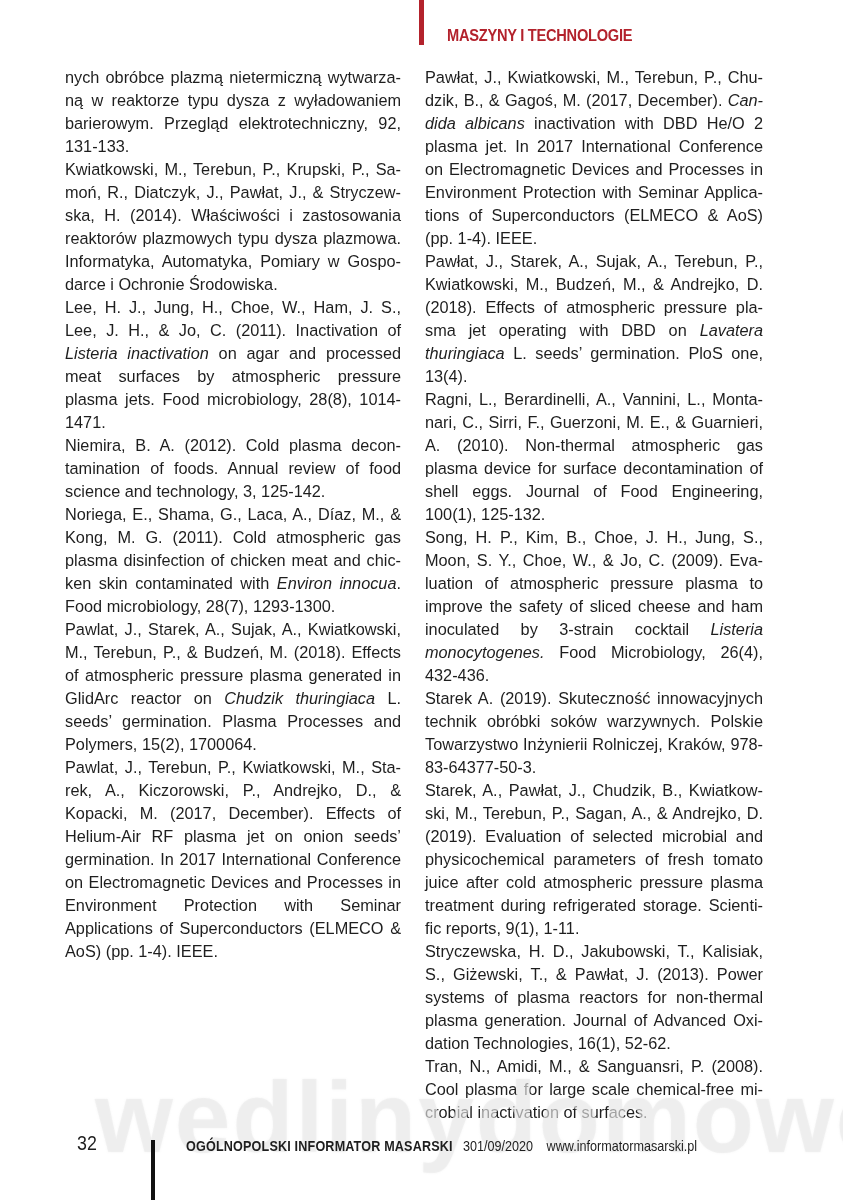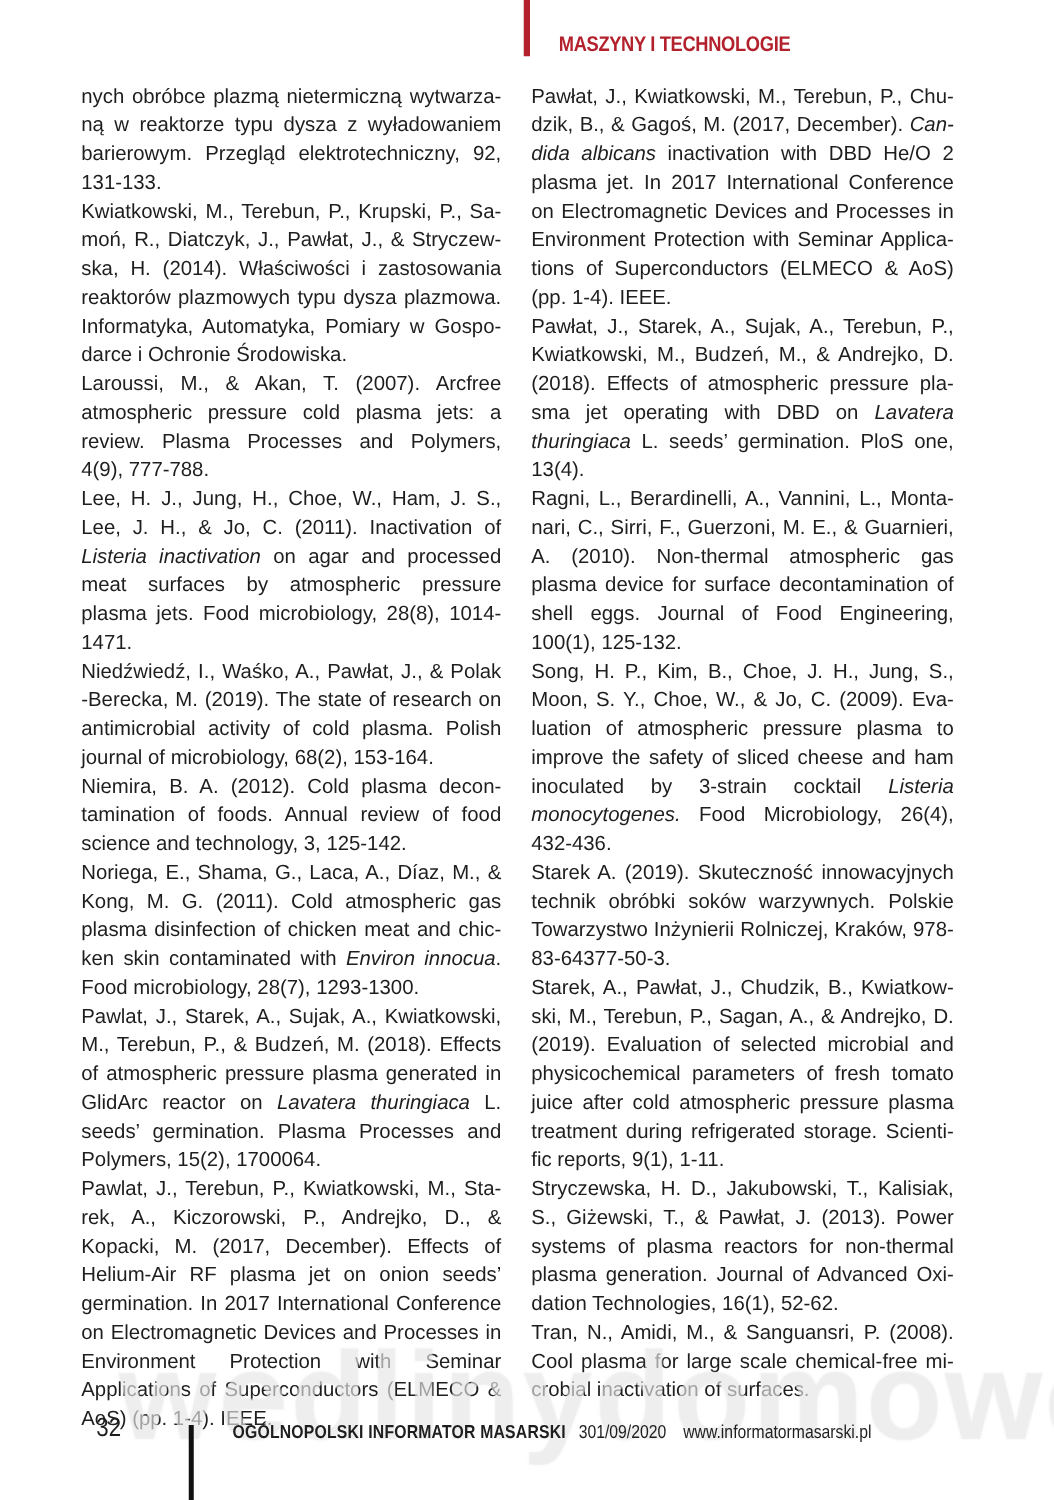"Laroussi, M., & Akan, T." p.ref { html: <p><span>Laroussi, M., &amp; Akan, T. (2007). Arcfree atmos­pheric pressure cold plasma jets: a review. Pla­sma Processes and Polymers, 4(9), 777-788.</span></p> -> none }
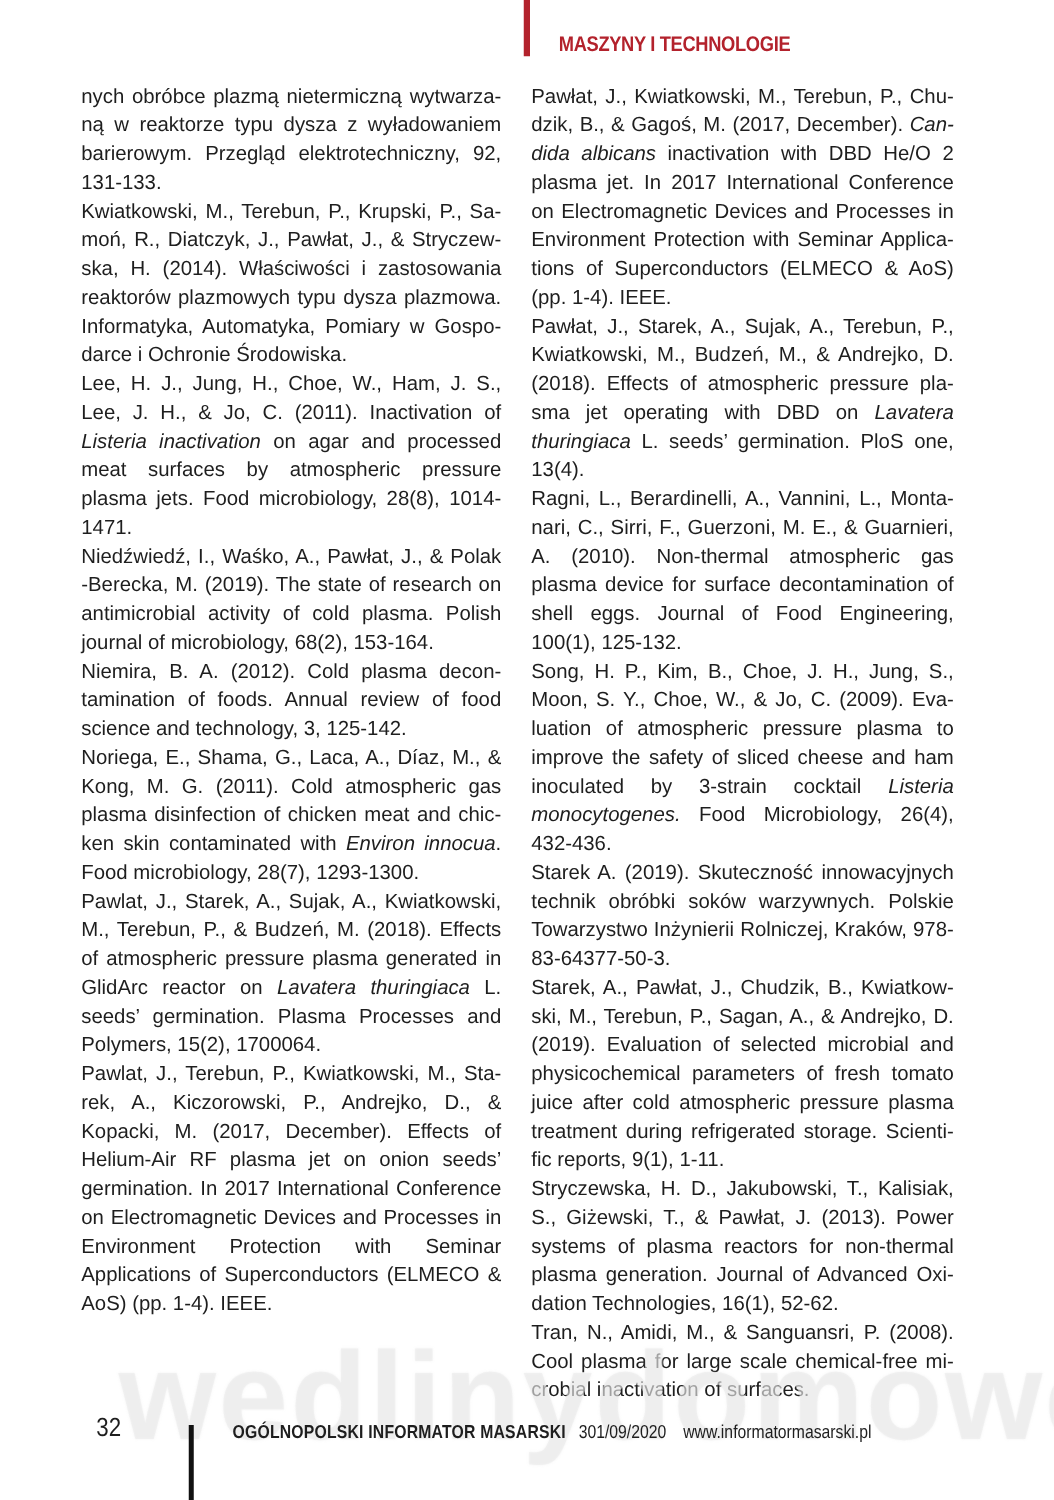"Niedźwiedź, I., Waśko, A., Pawłat," p.ref { html: <p><span>Niedźwiedź, I., Waśko, A., Pawłat, J., &amp; Polak -Berecka, M. (2019). The state of research on antimicrobial activity of cold plasma. Polish journal of microbiology, 68(2), 153-164.</span></p> -> none }
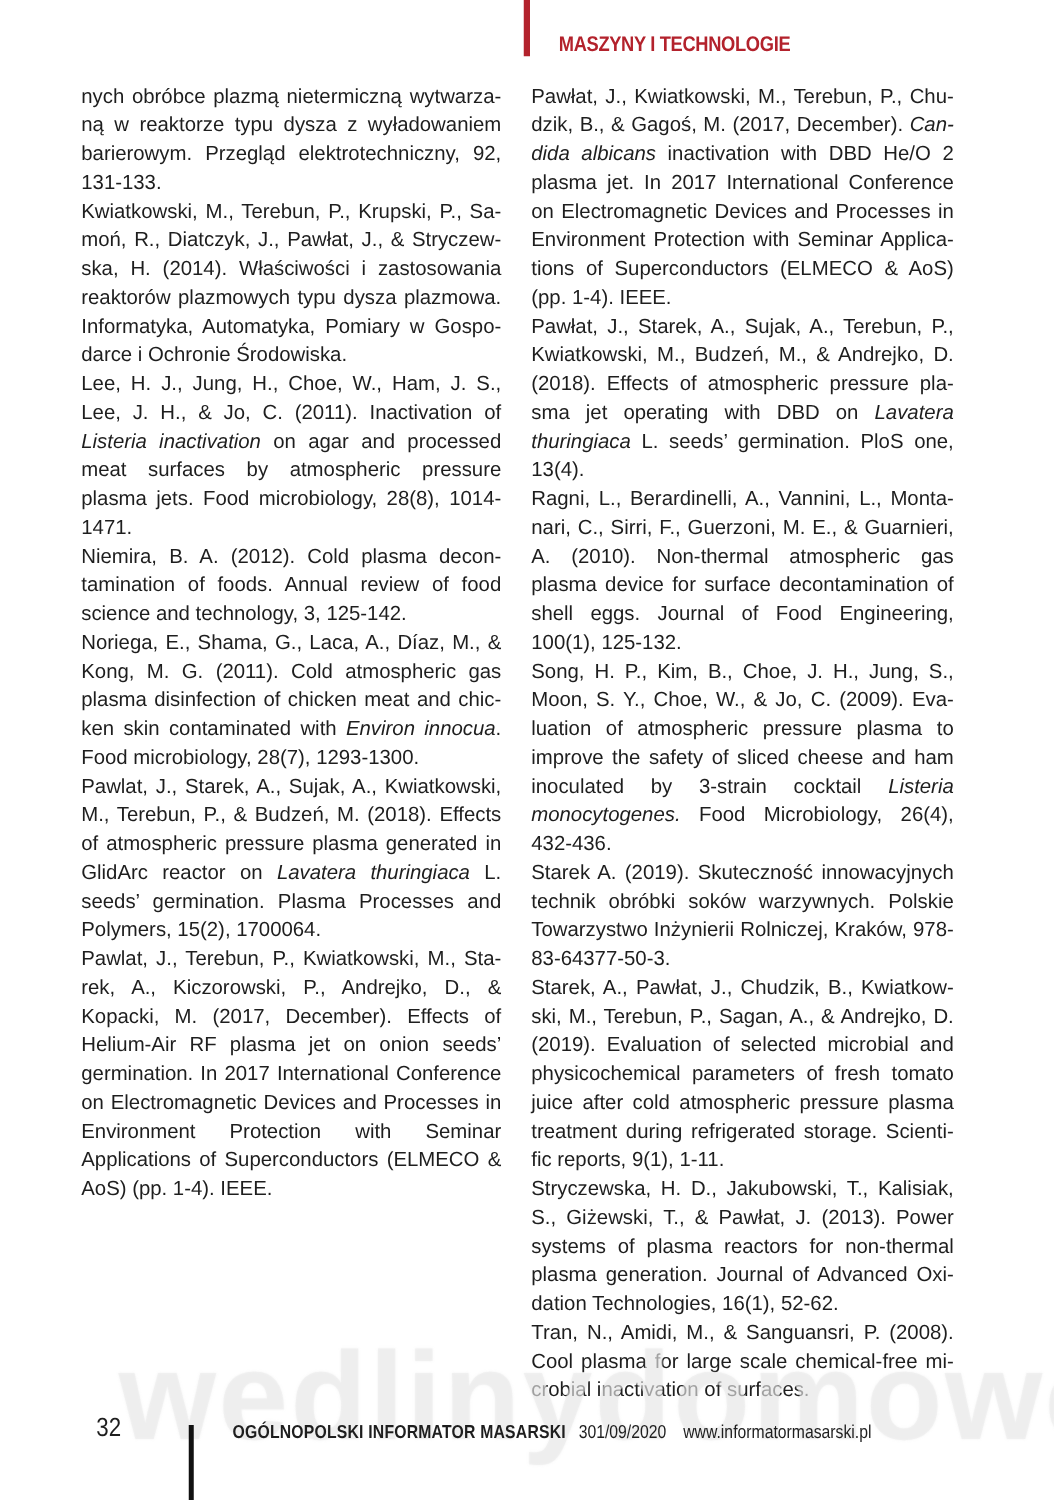"Lavatera thuringiaca" i { text: Lavatera -> Chudzik }
